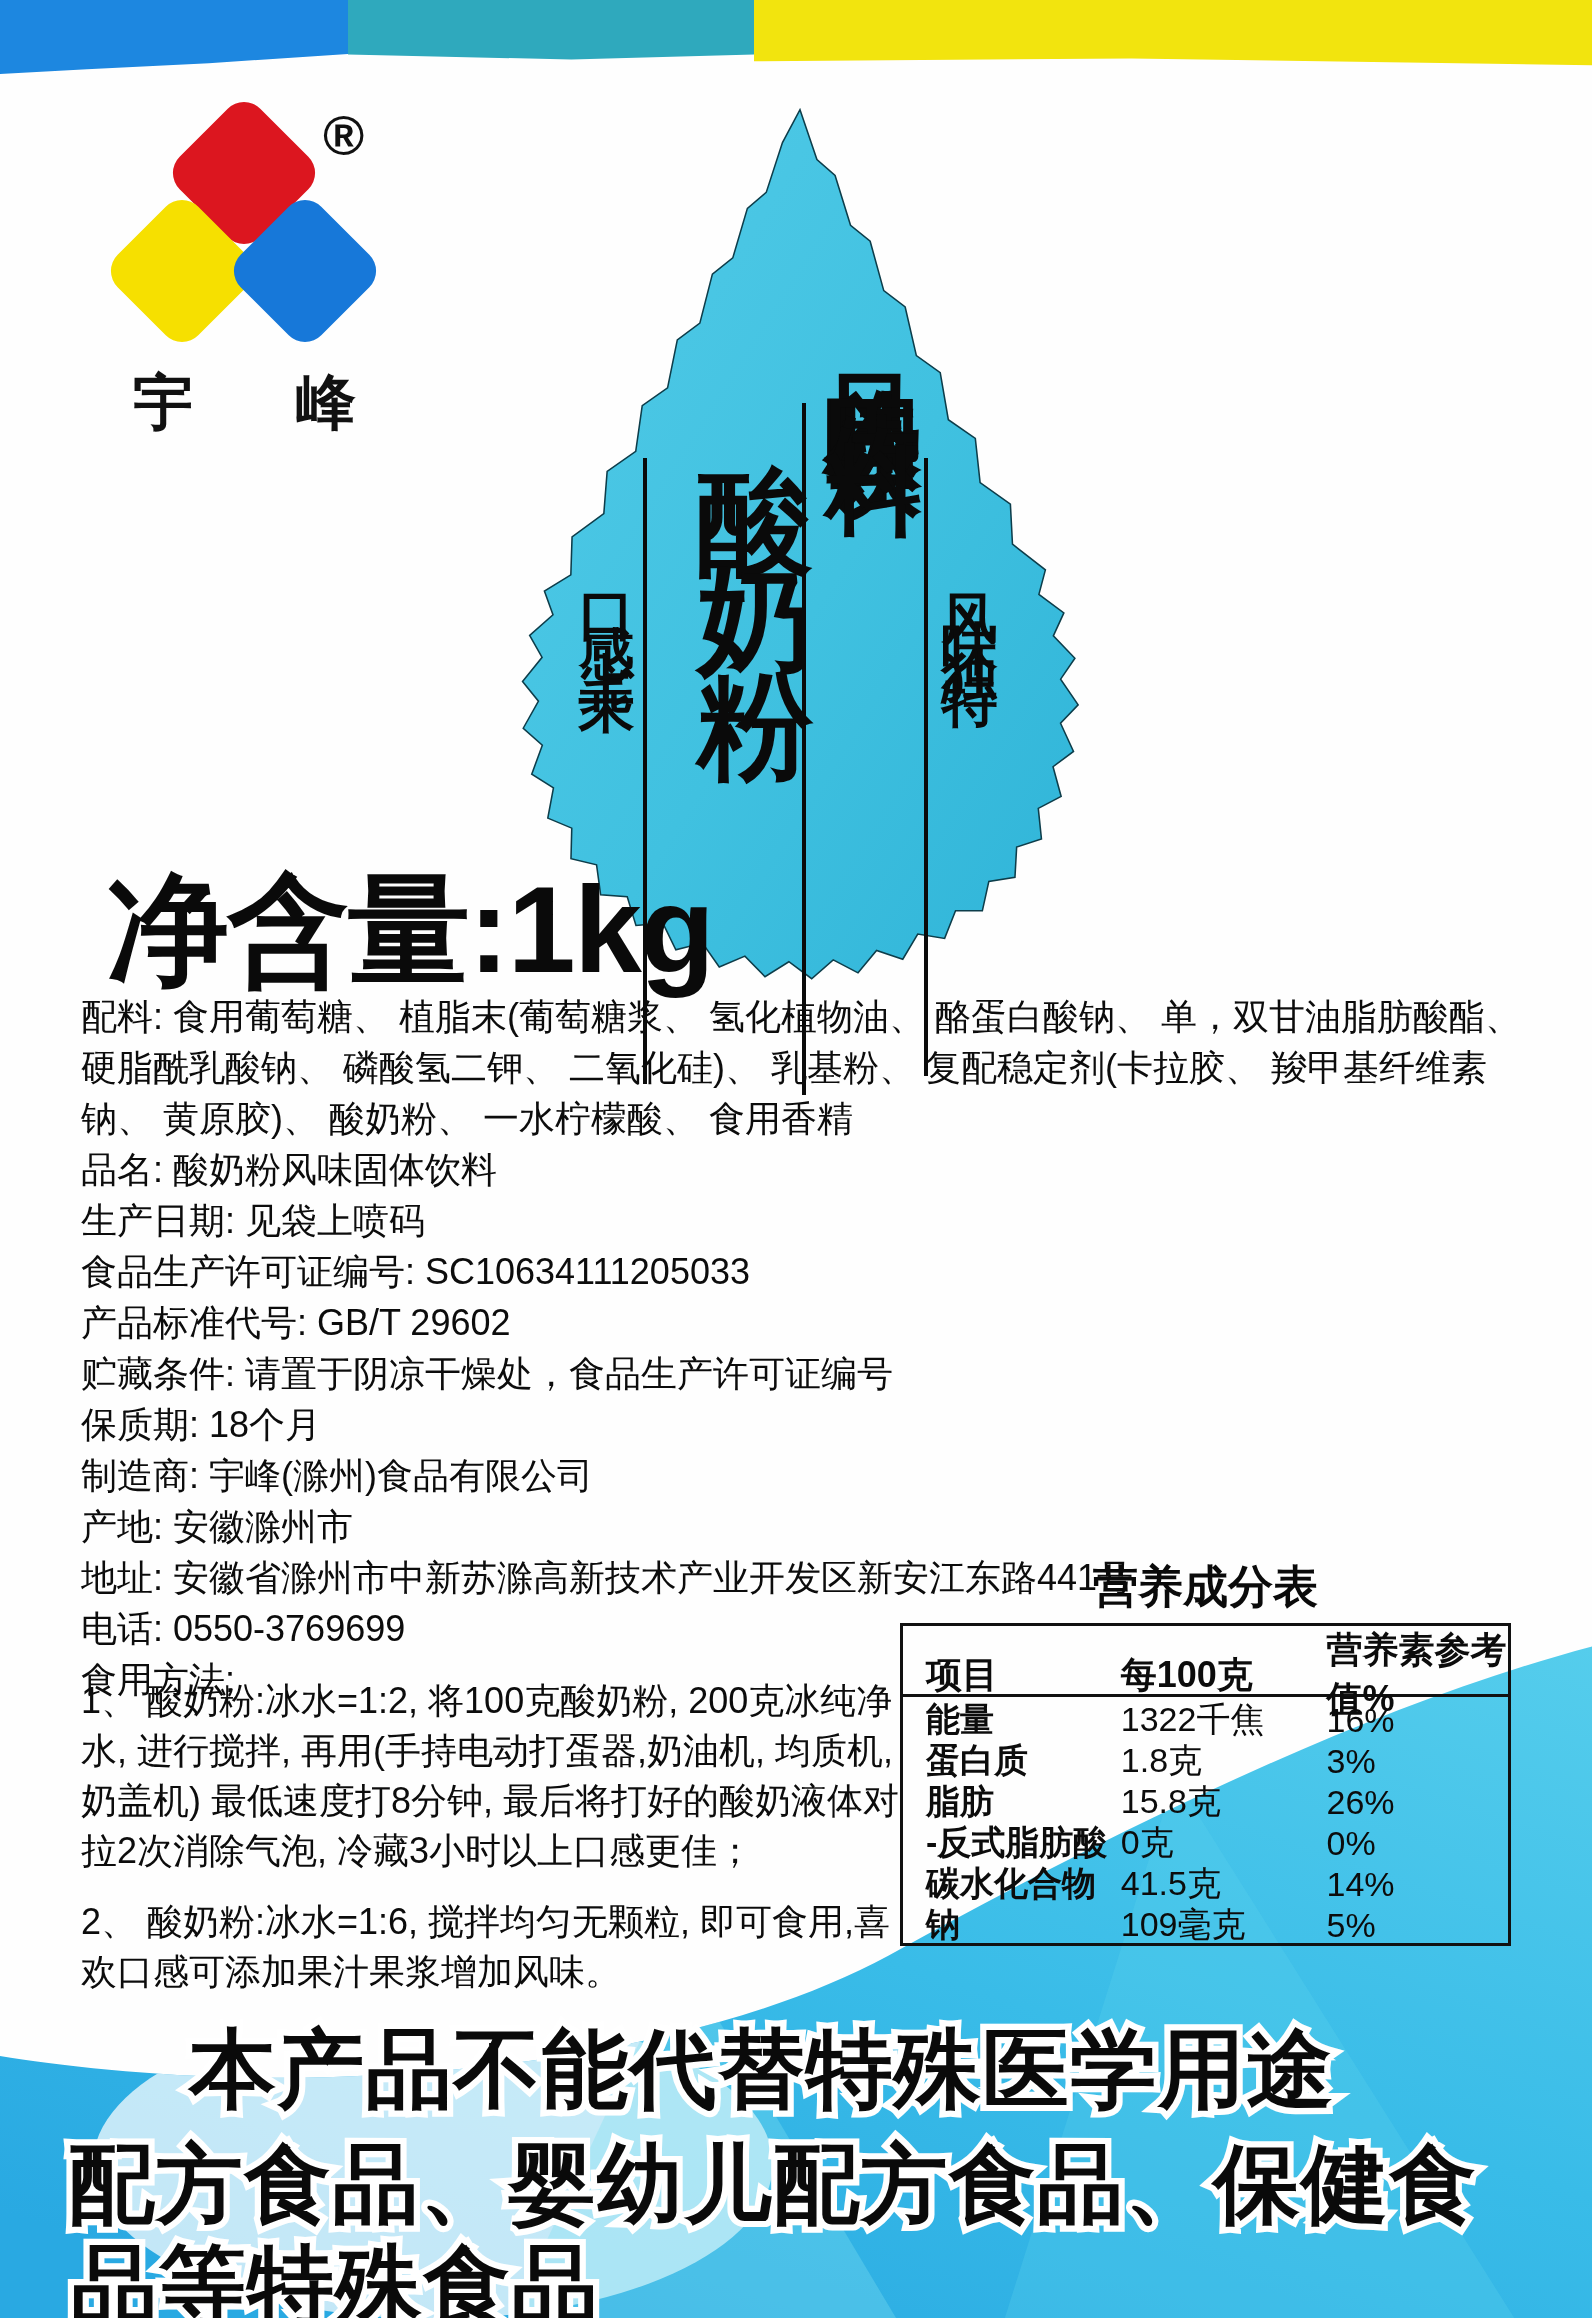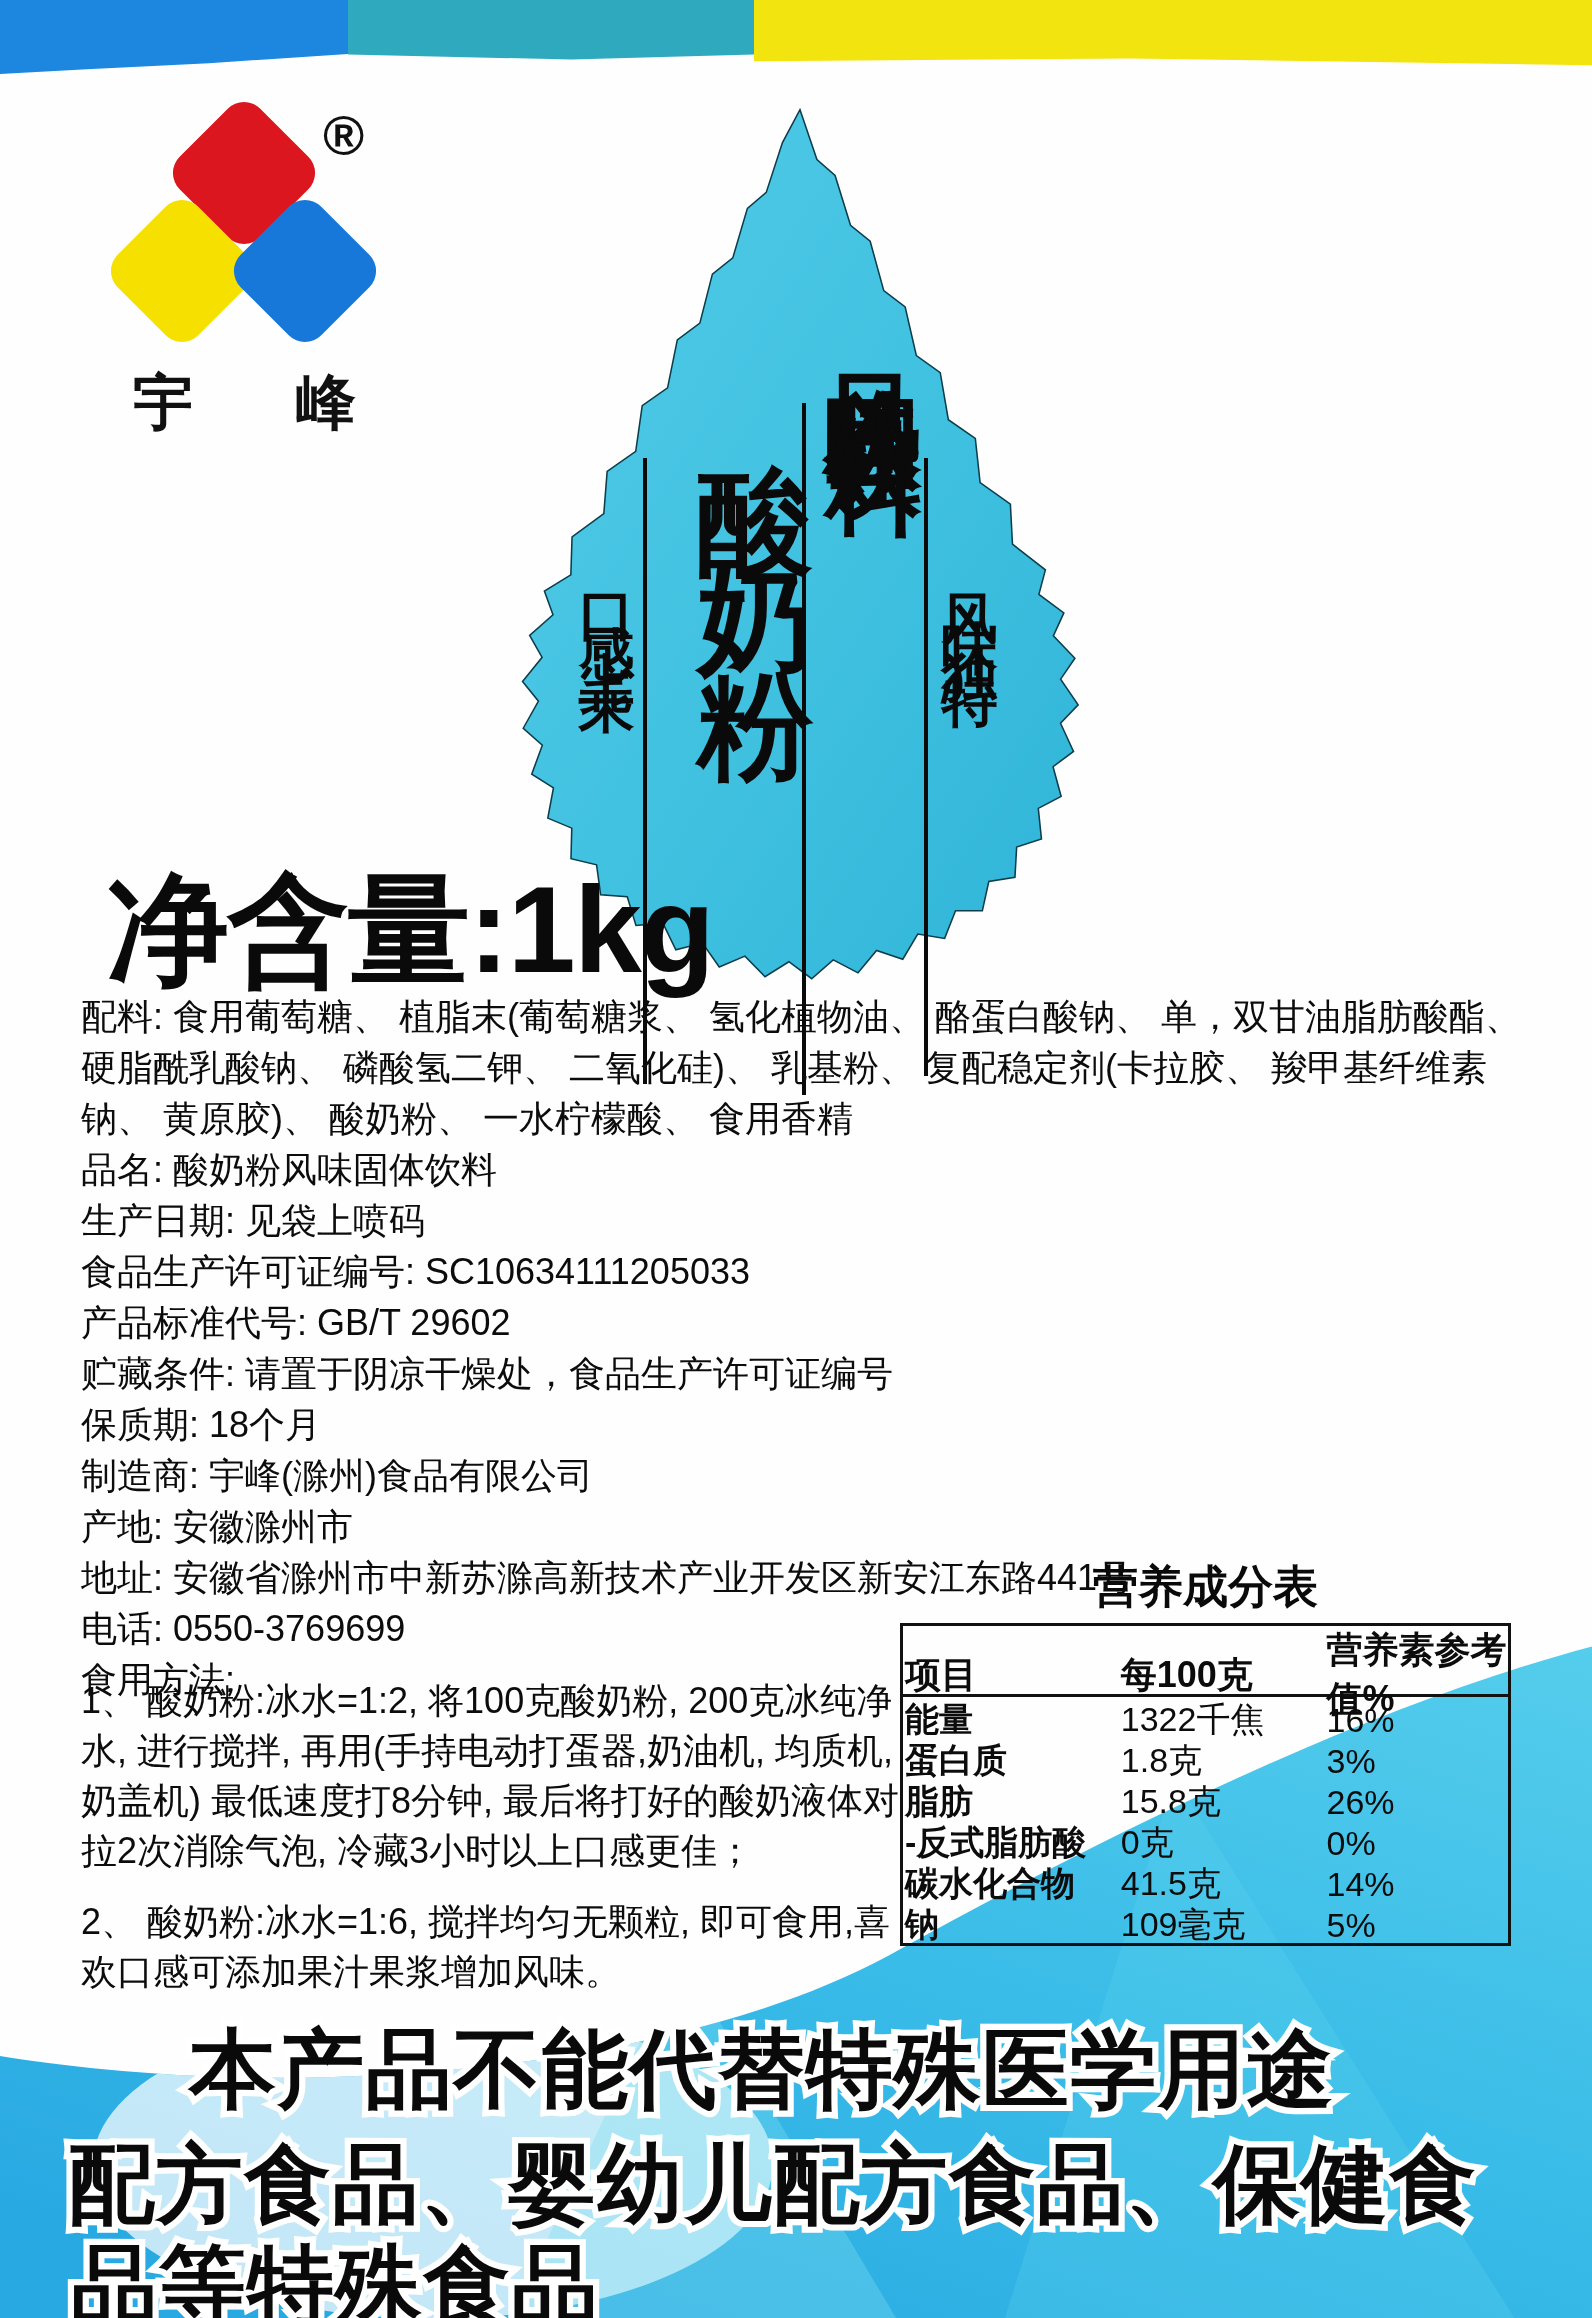"项目" .ncell { padding-left: 2px -> 23px }
